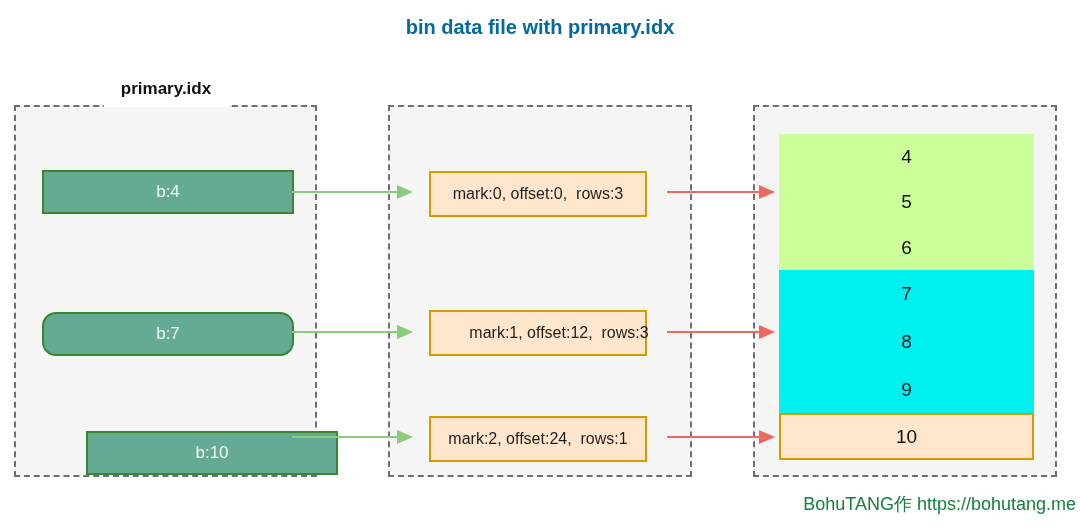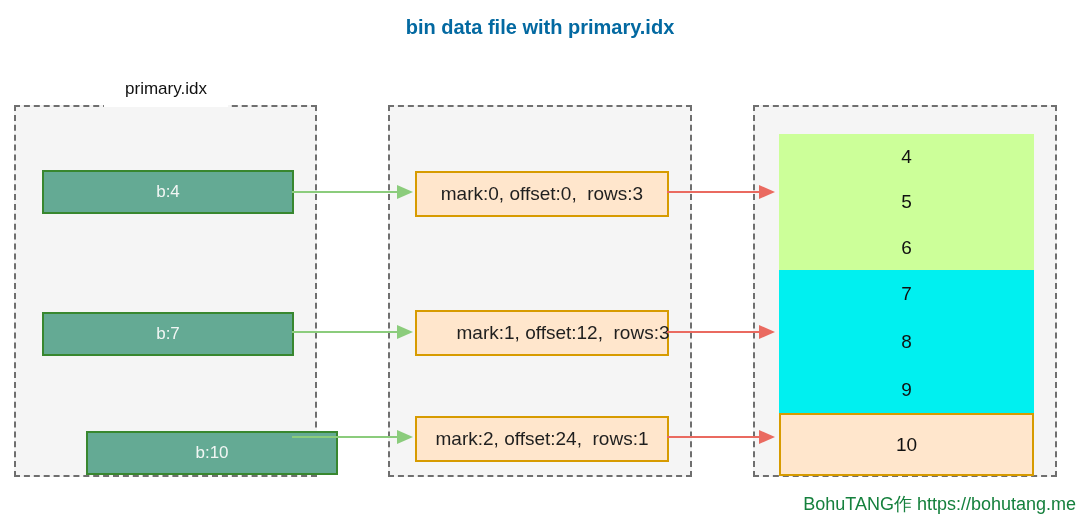"primary.idx" .col-label { font-weight: normal -> bold }
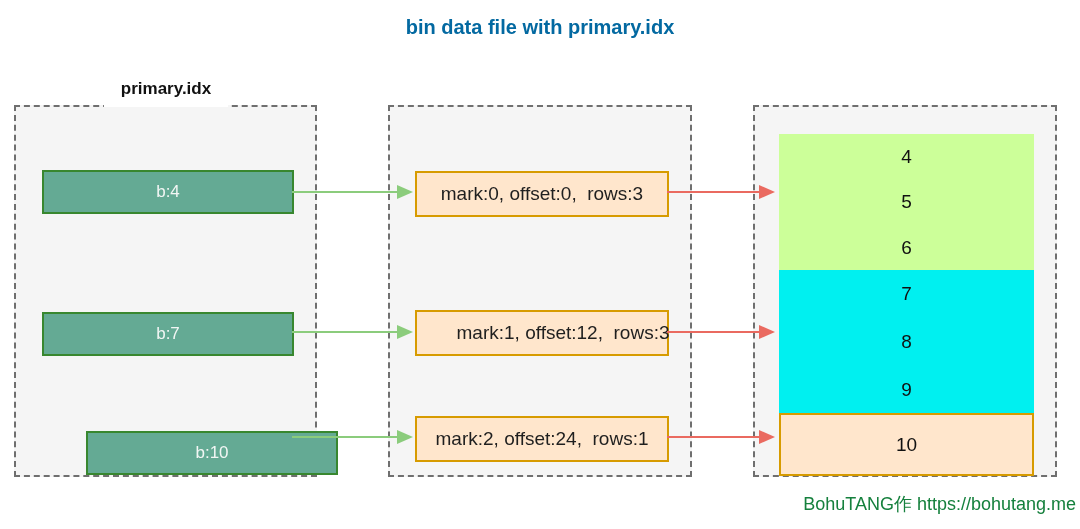"mark:0, offset:0, rows:3" .mark-box { font-size: 19px -> 16px; left: 25px -> 39px; width: 254px -> 218px }
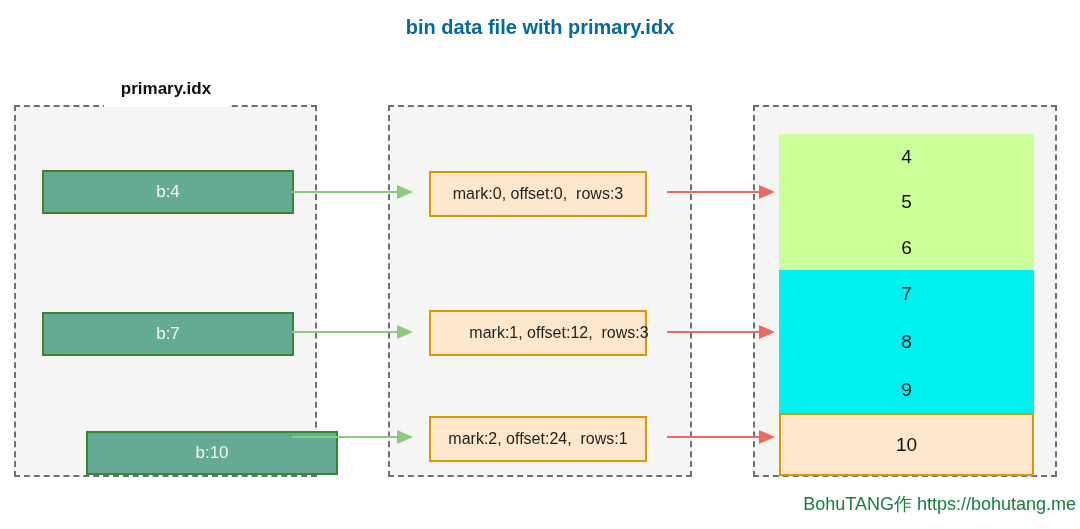"b:7" .ib-2 { border-radius: none -> 14px }
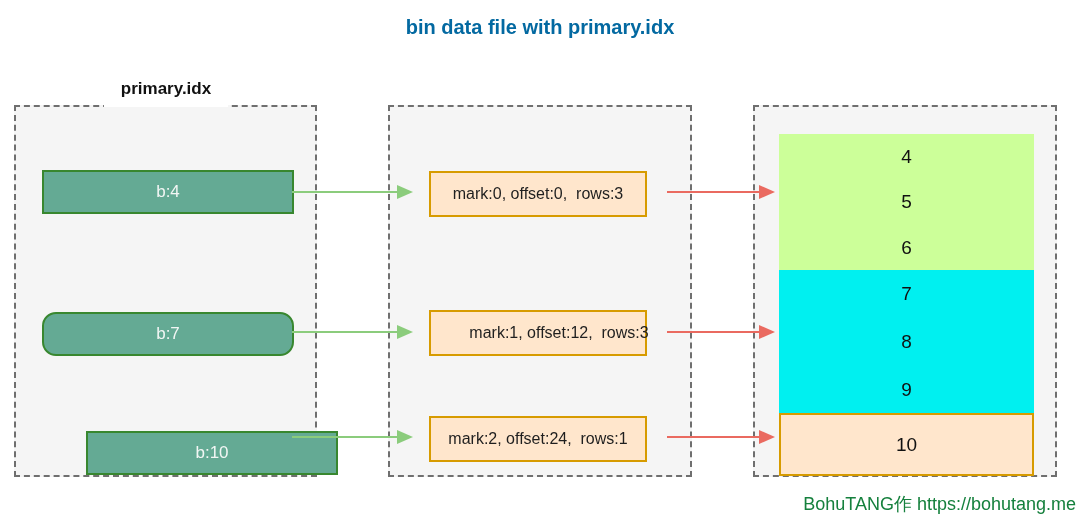"10" .bb-peach { height: 63px -> 47px }
